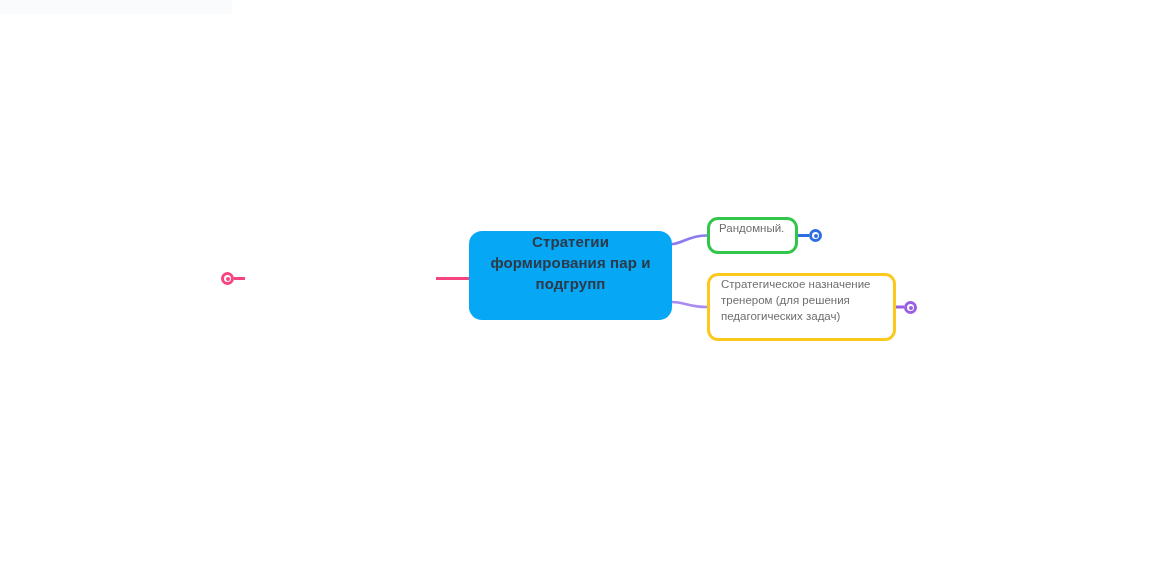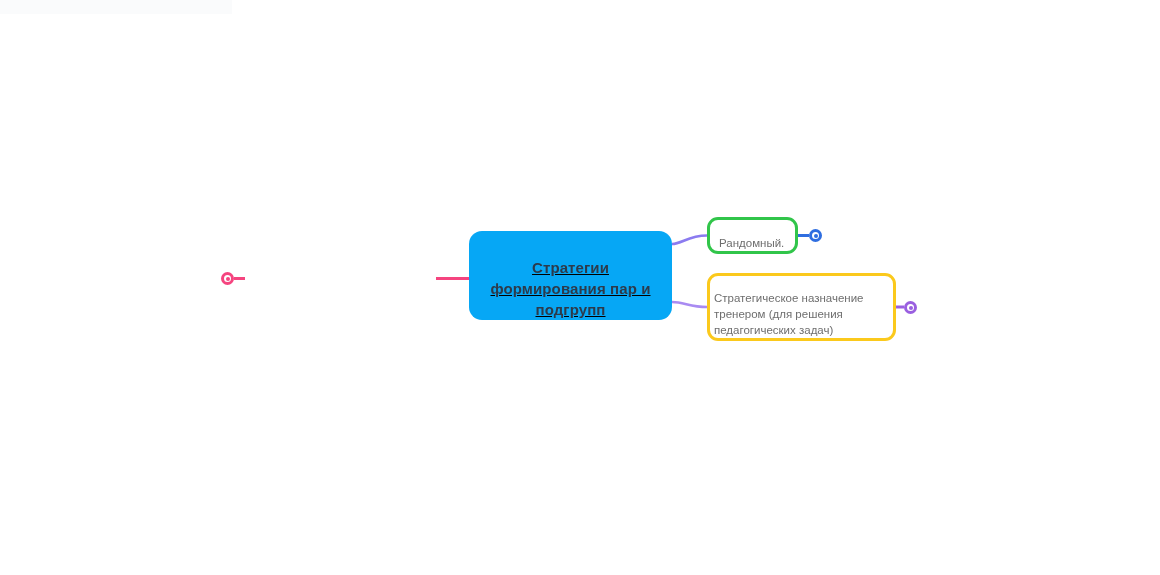"Рандомный." .node { align-items: flex-end -> flex-start }
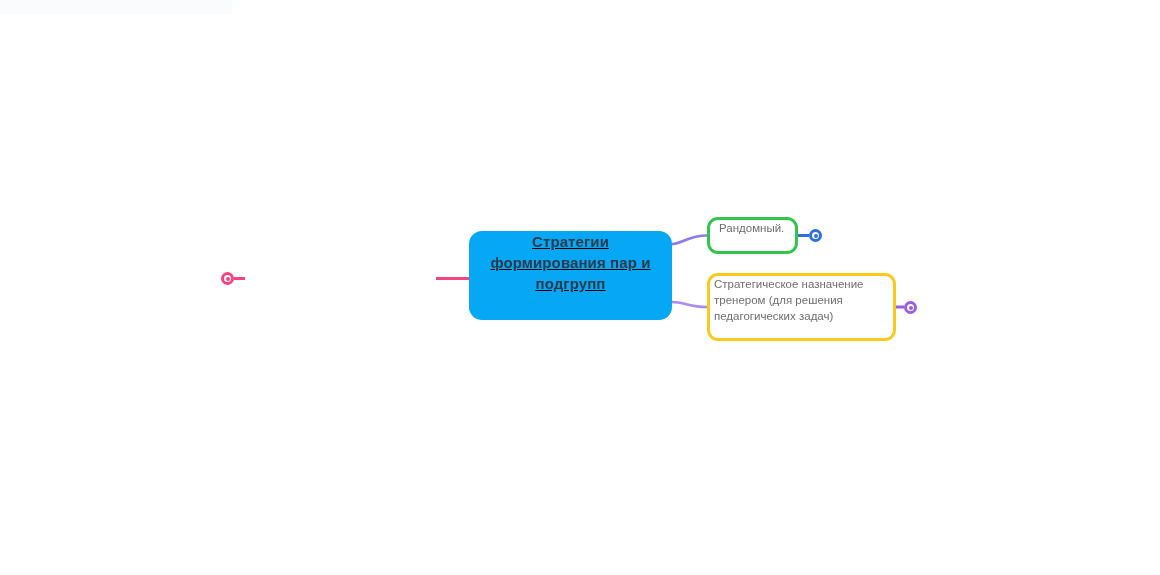"Стратегии" .node-central { text-decoration: underline -> none }
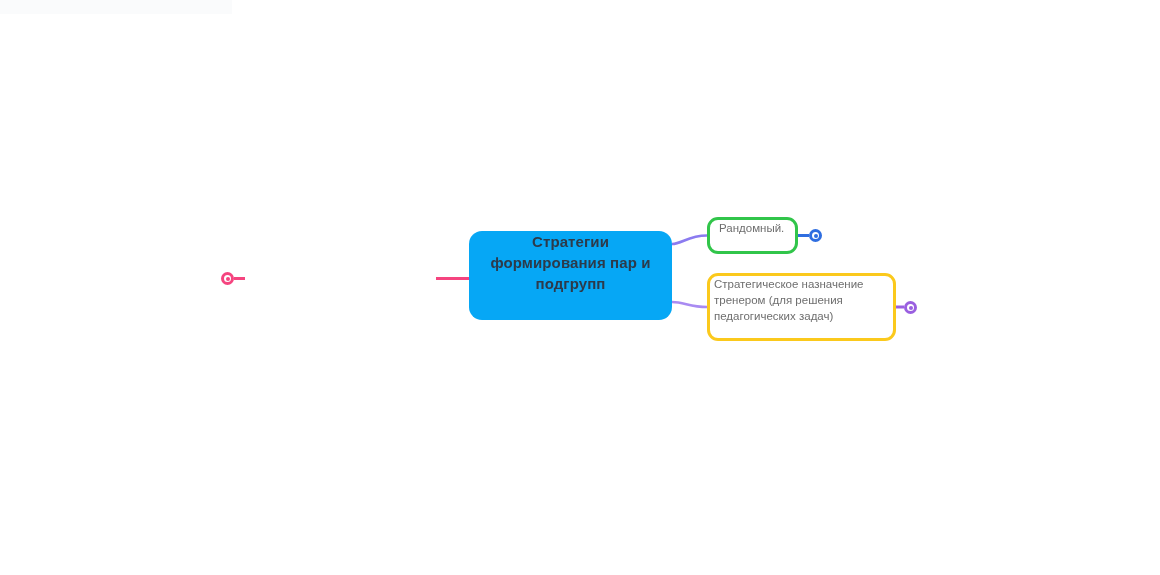"Стратегическое назначение" .node-yellow { padding: 0 4px -> 0 11px }
